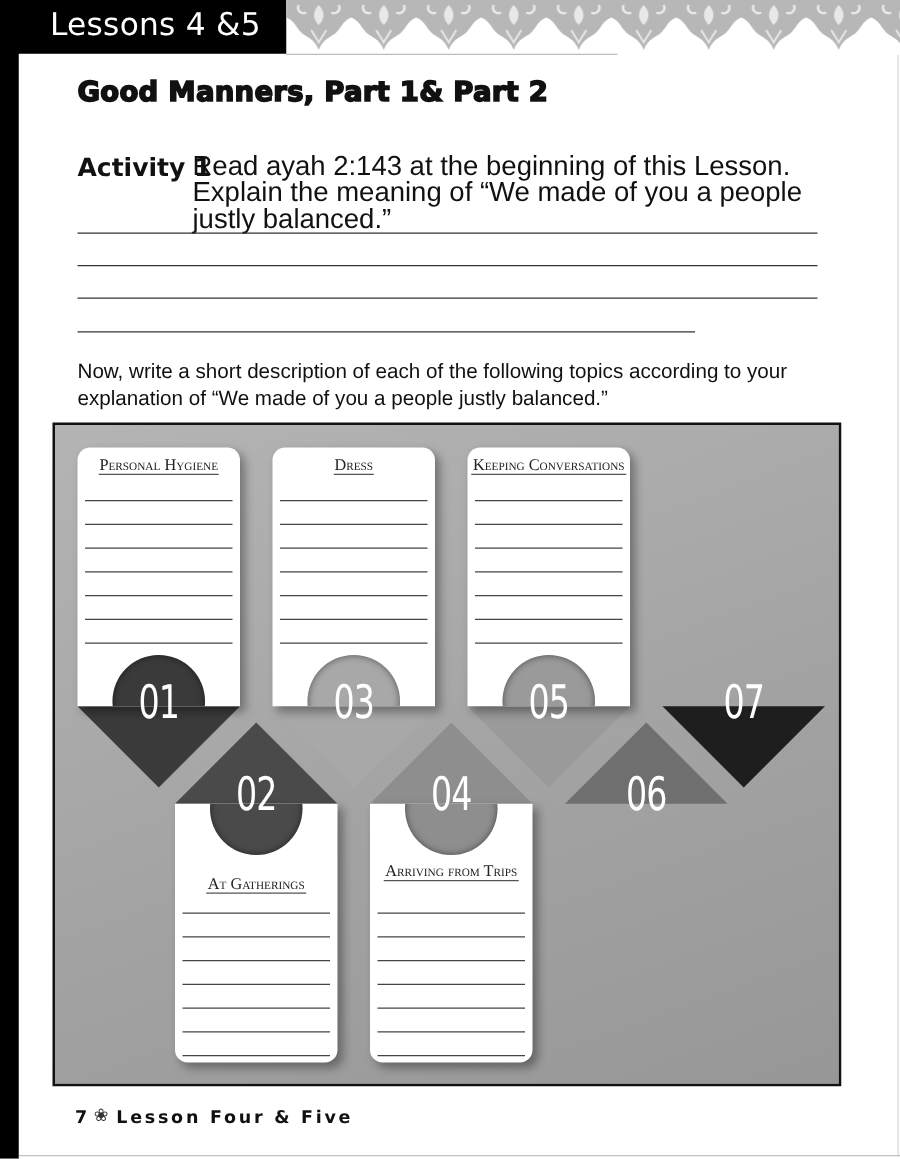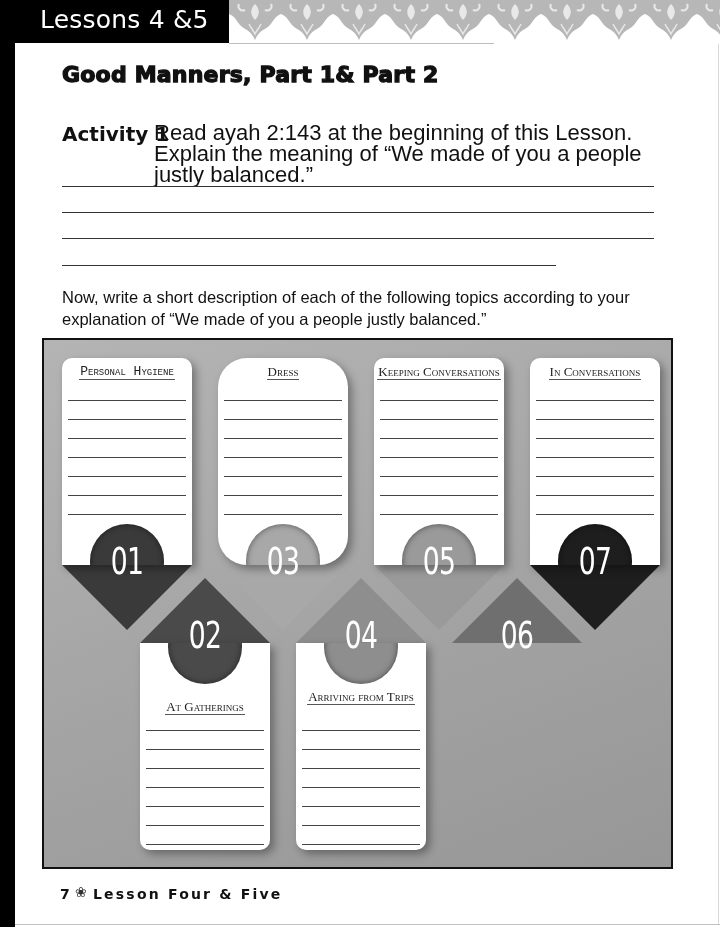"Personal Hygiene" div.card-title { font-family: Liberation Mono, monospace -> none }
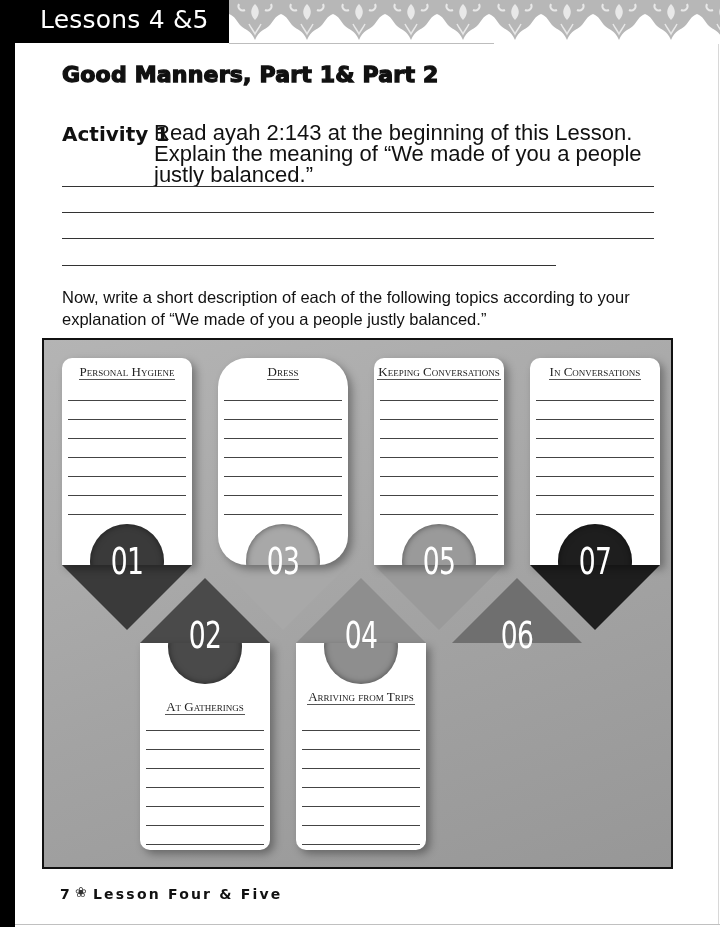"Dress" div.card { border-radius: 29px -> none }
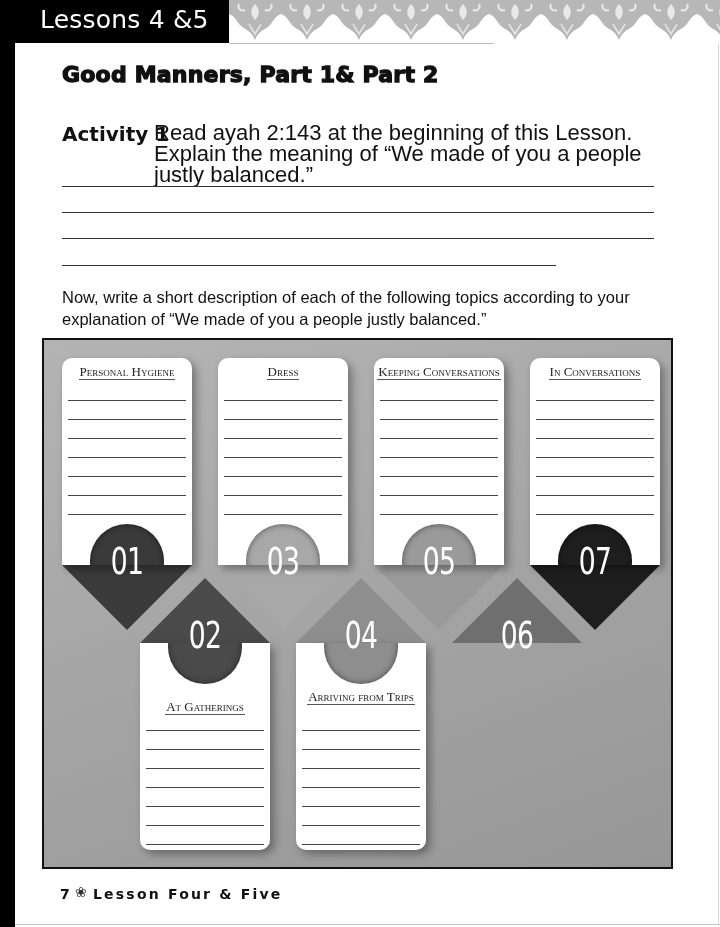"In Conversations" div.card { html: <div> <div><span>In Conversations</span></div> <div></div> <div></div> <div></div> <div></div> <div></div> <div></div> <div></div> <div></div> </div> -> none }
